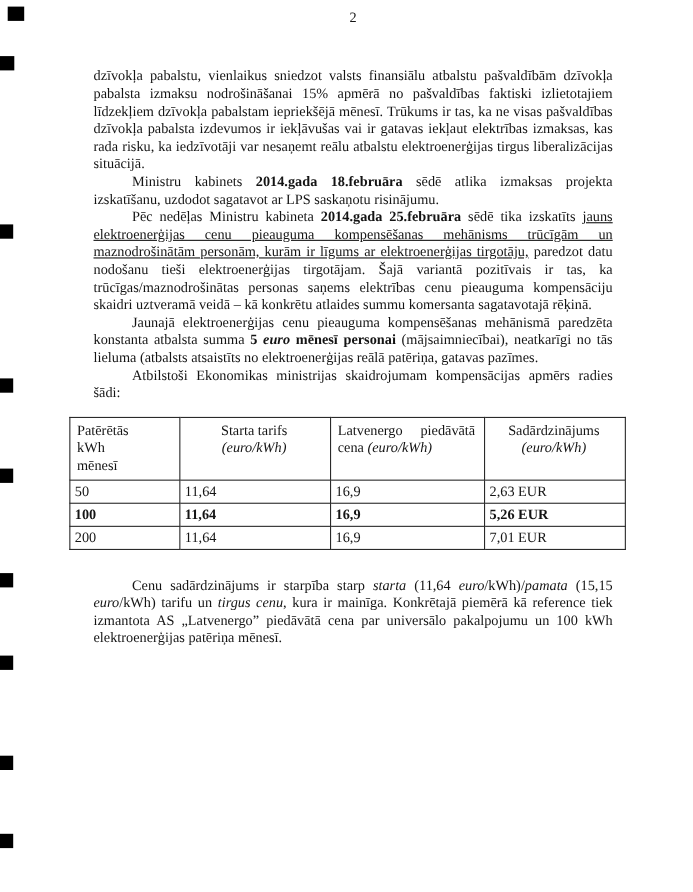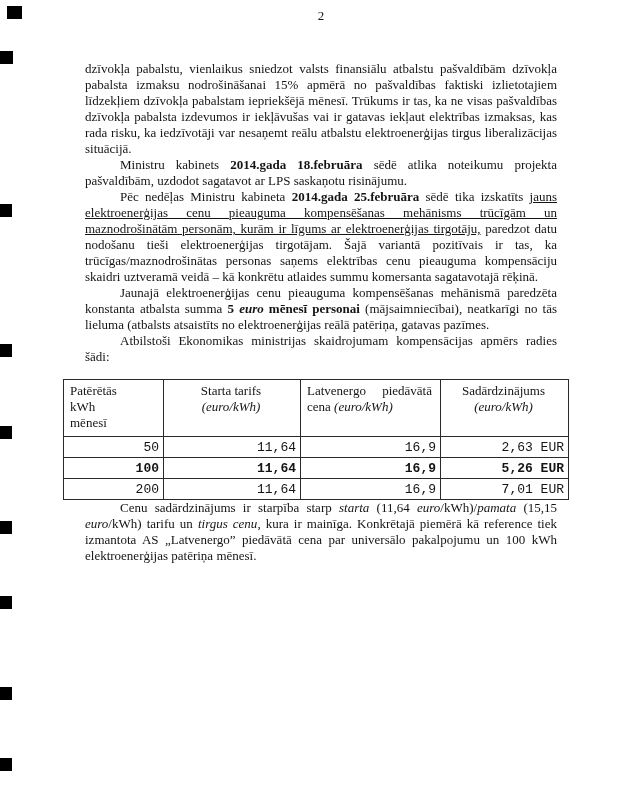"sēdē atlika noteikumu projekta" span { text: noteikumu projekta pašvaldībām -> izmaksas projekta izskatīšanu }
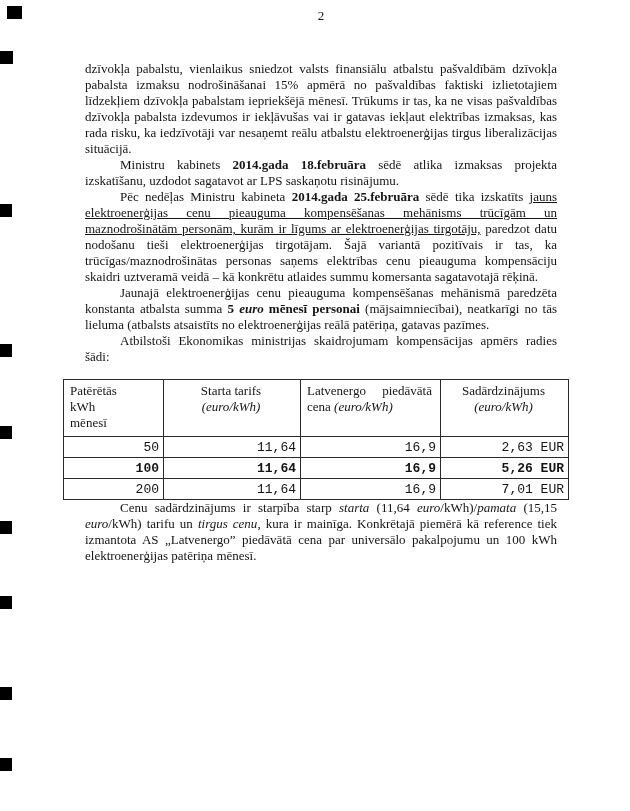"Patērētās kWh mēnesī" .data-table { margin: 14px 0 0 -22px -> 14px 0 24px -22px }
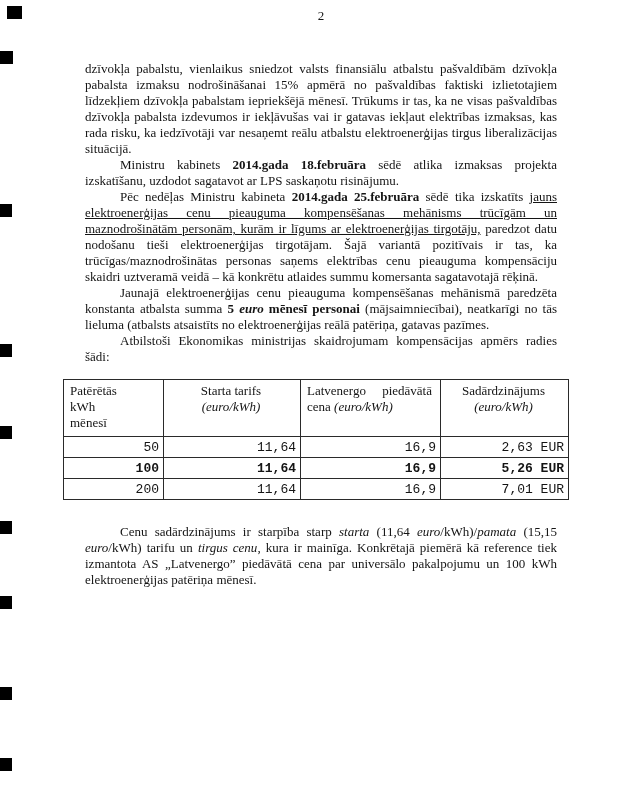"50" .data-table td { font-family: Liberation Mono, monospace -> none; text-align: right -> left }
